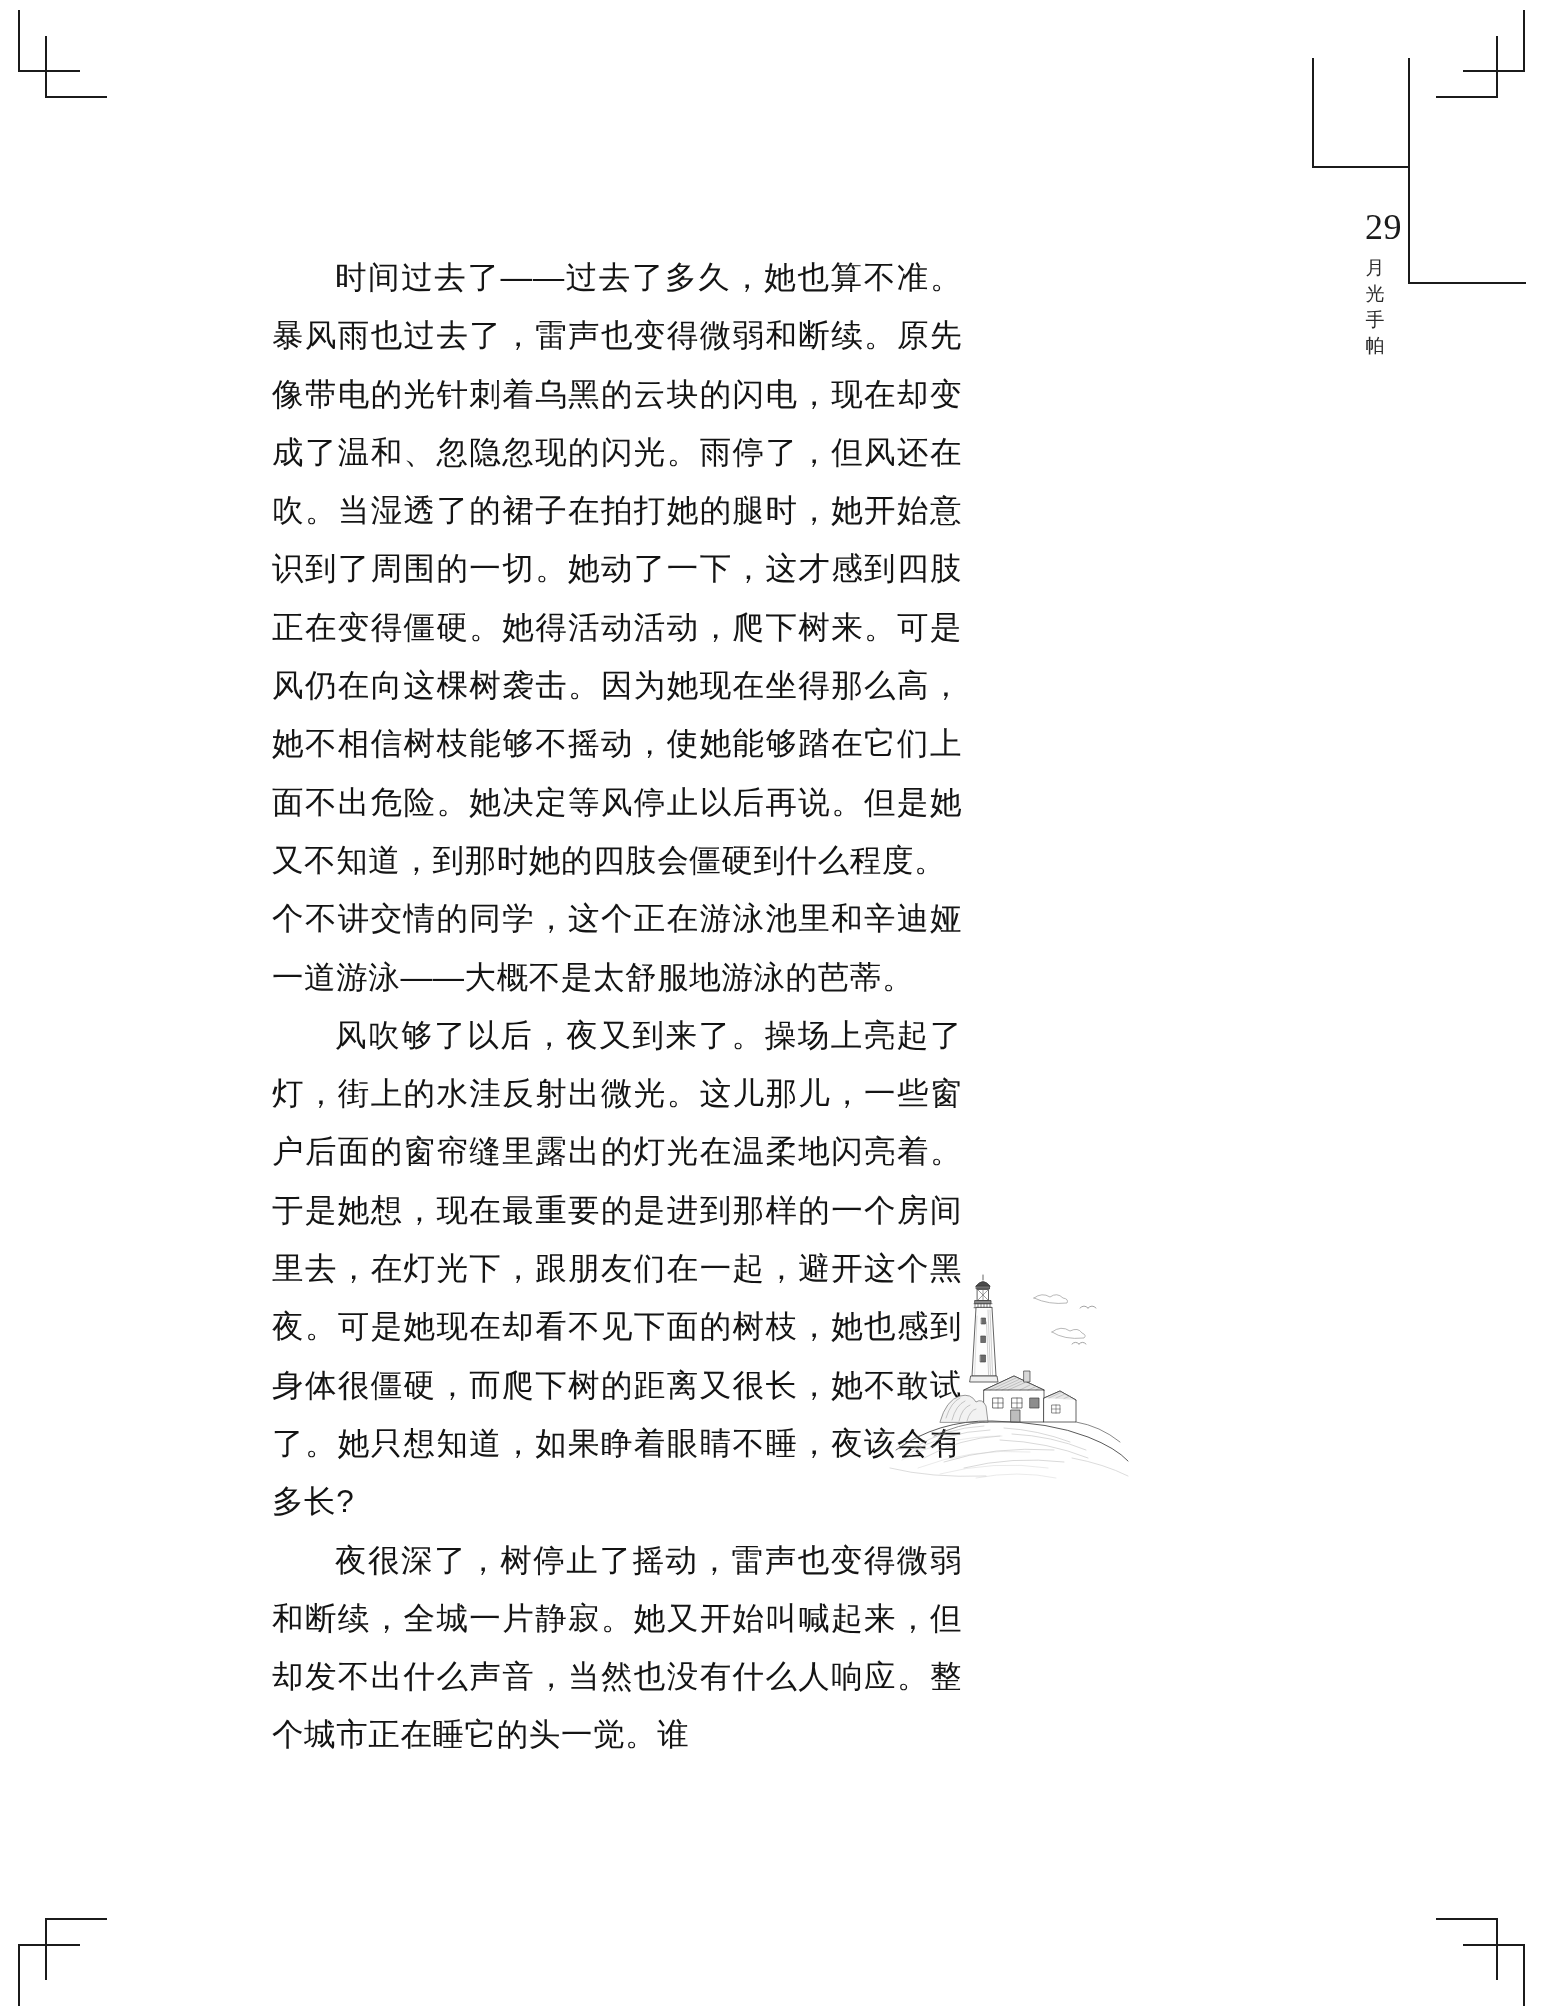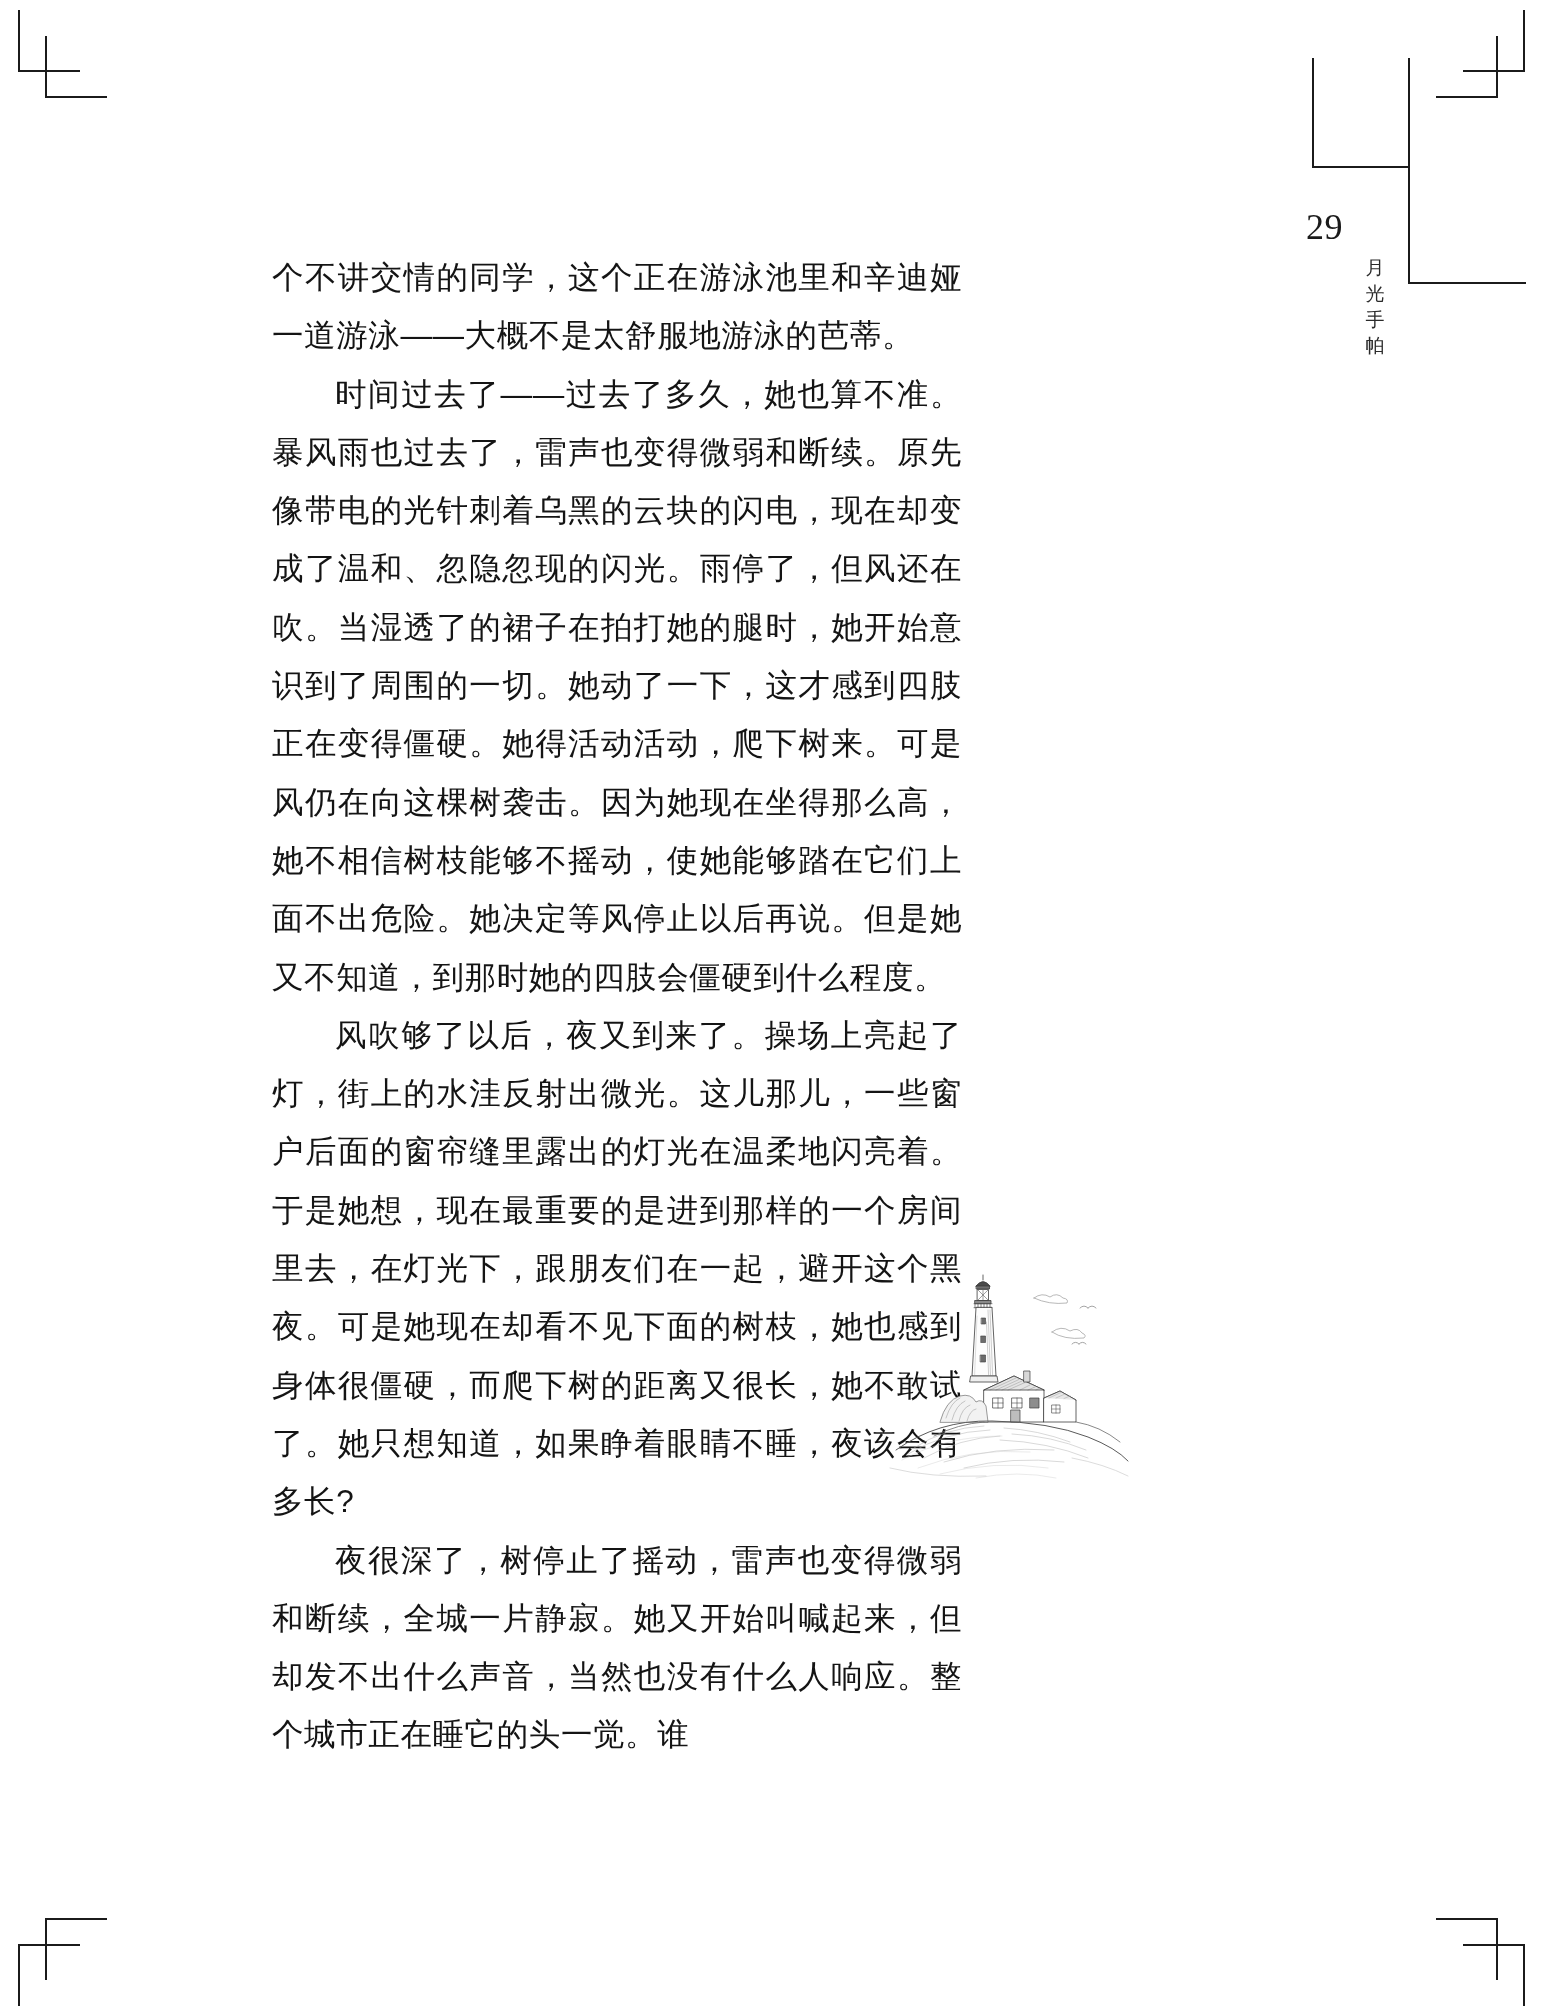"29" .folio-number { text-align: left -> right }
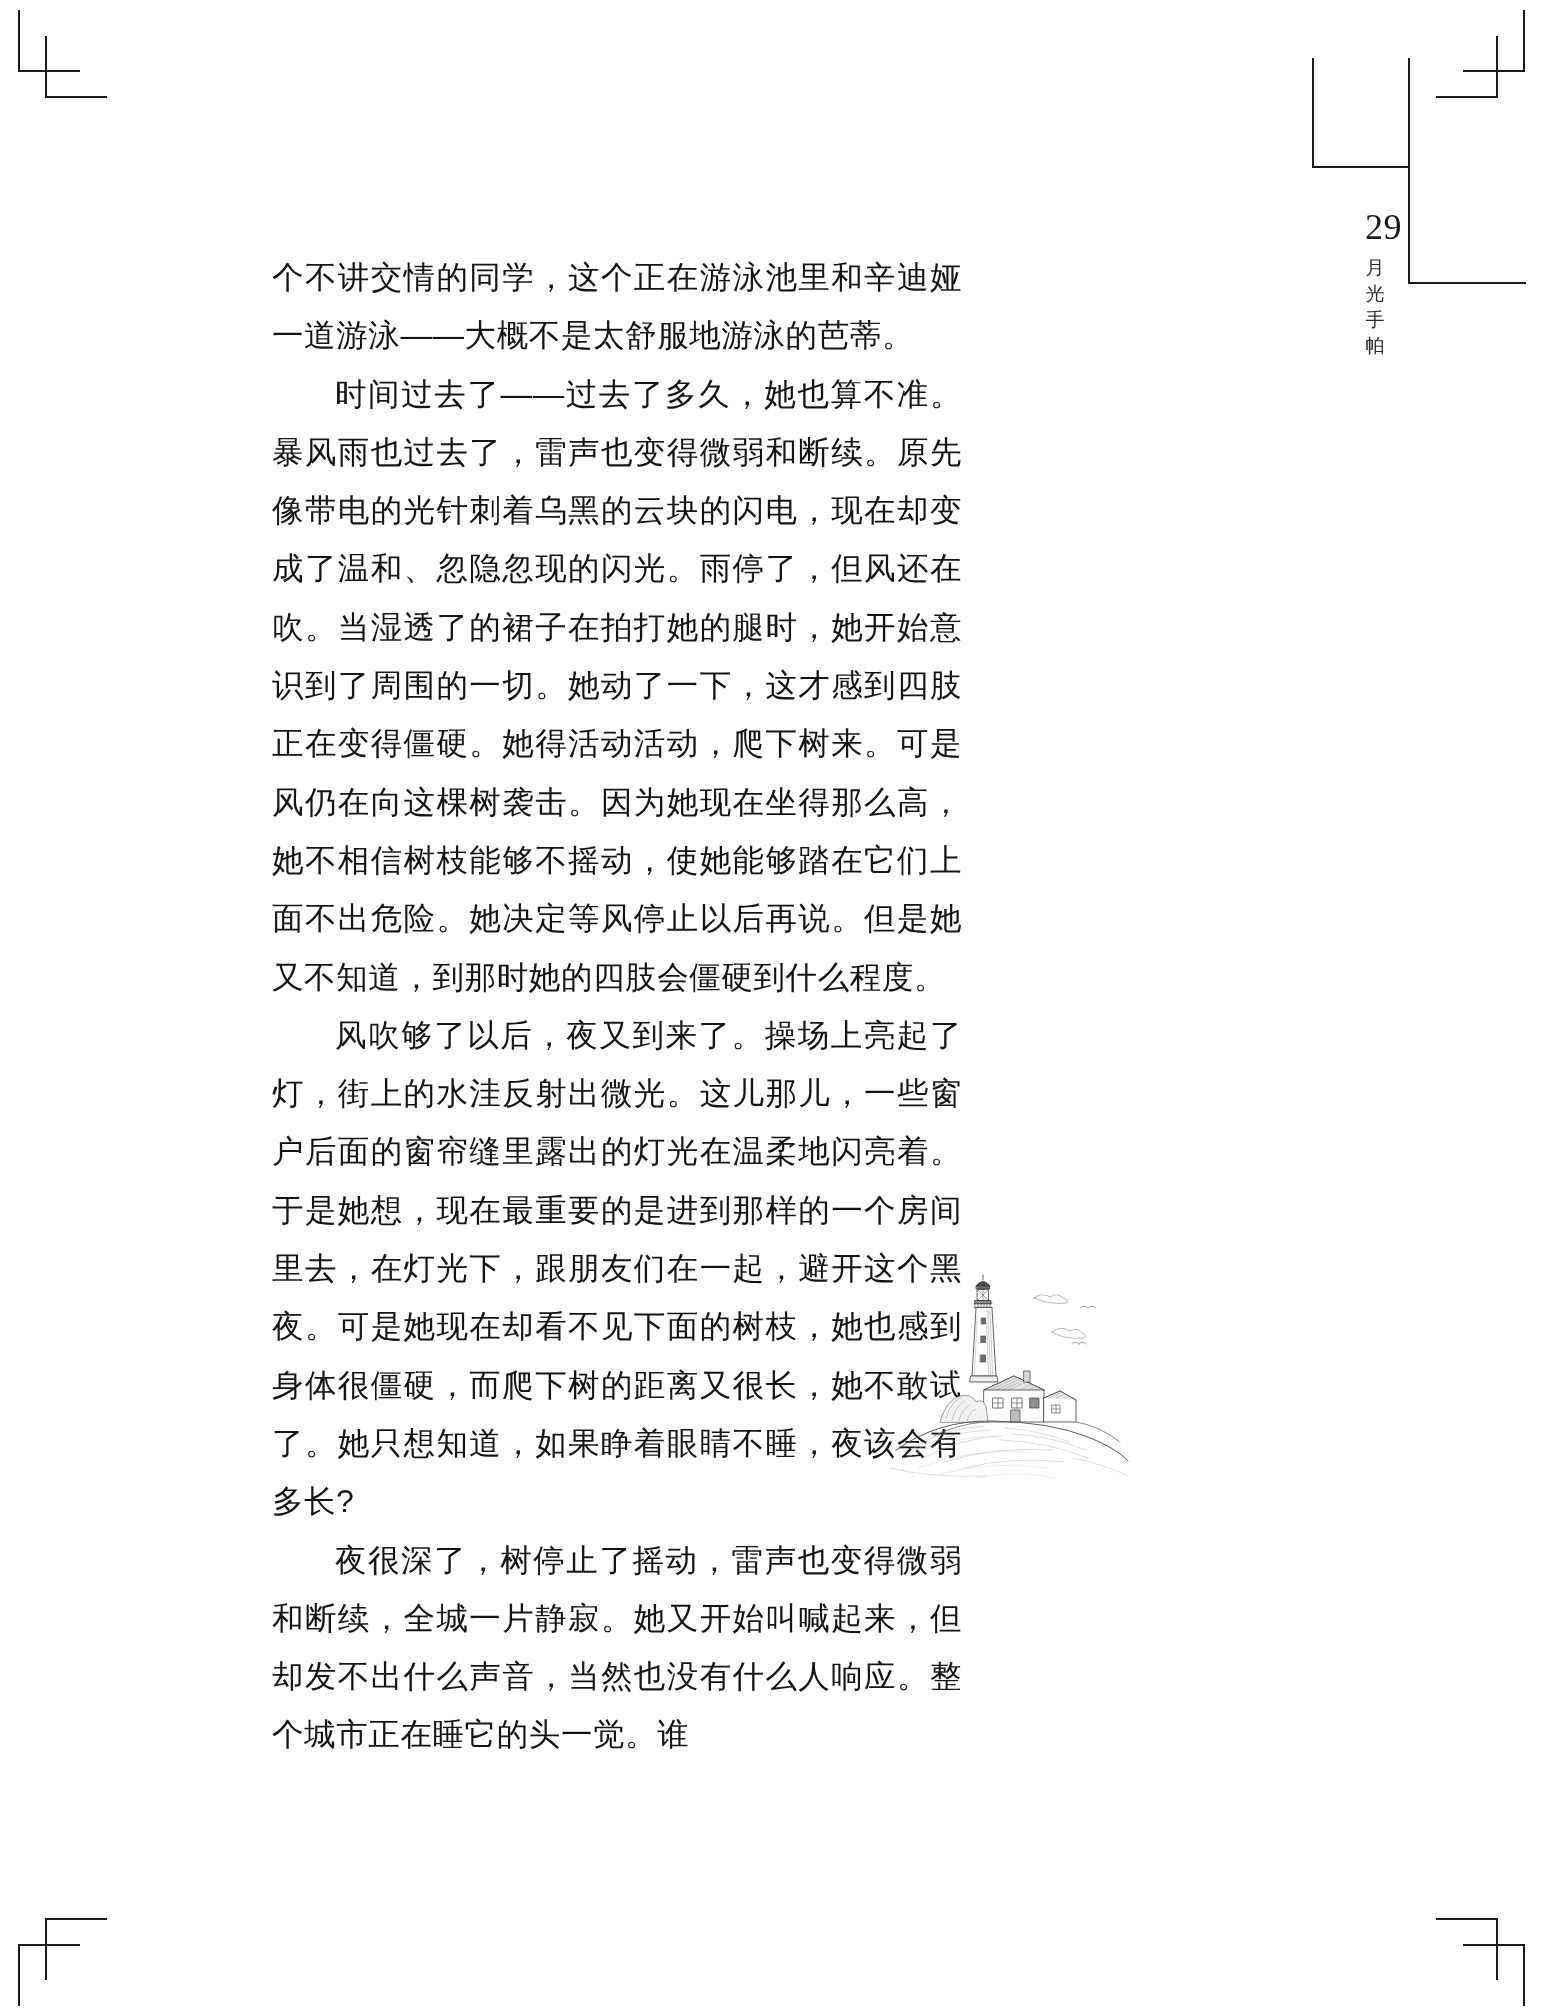"个不讲交情的同学，这个正在游泳池里和辛迪娅一道游泳——大概不是太舒服地游泳的芭蒂" p.para { order: before "时间过去了——过去了多久，她也算不准。暴风雨也过去了，雷声也变得微弱和断续。原先" -> after "时间过去了——过去了多久，她也算不准。暴风雨也过去了，雷声也变得微弱和断续。原先" }
